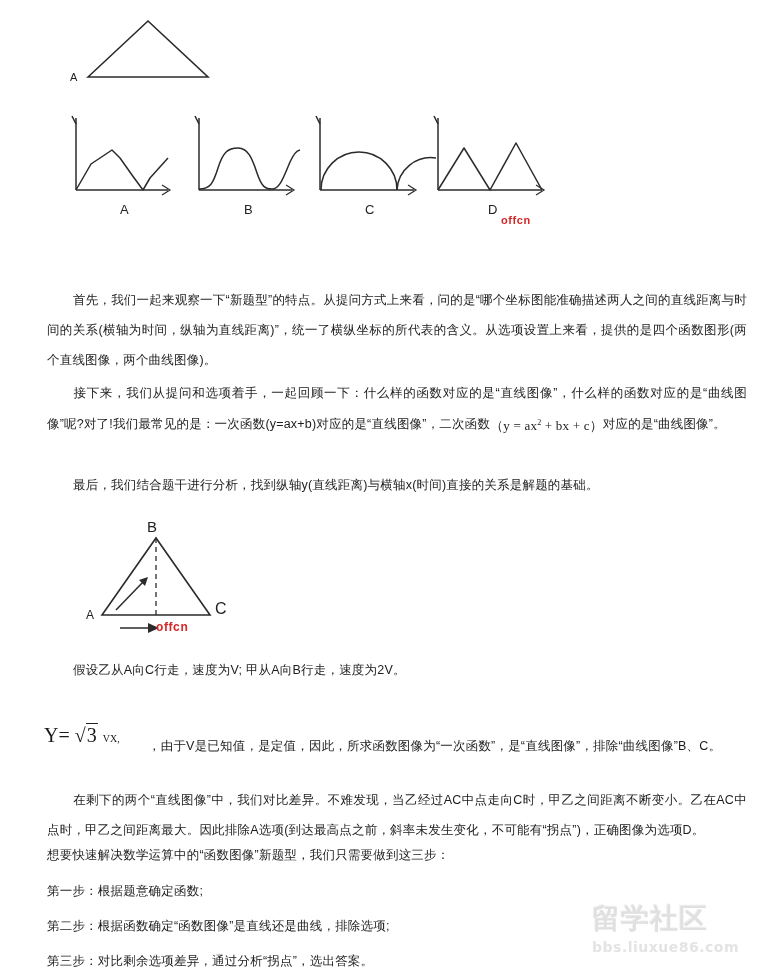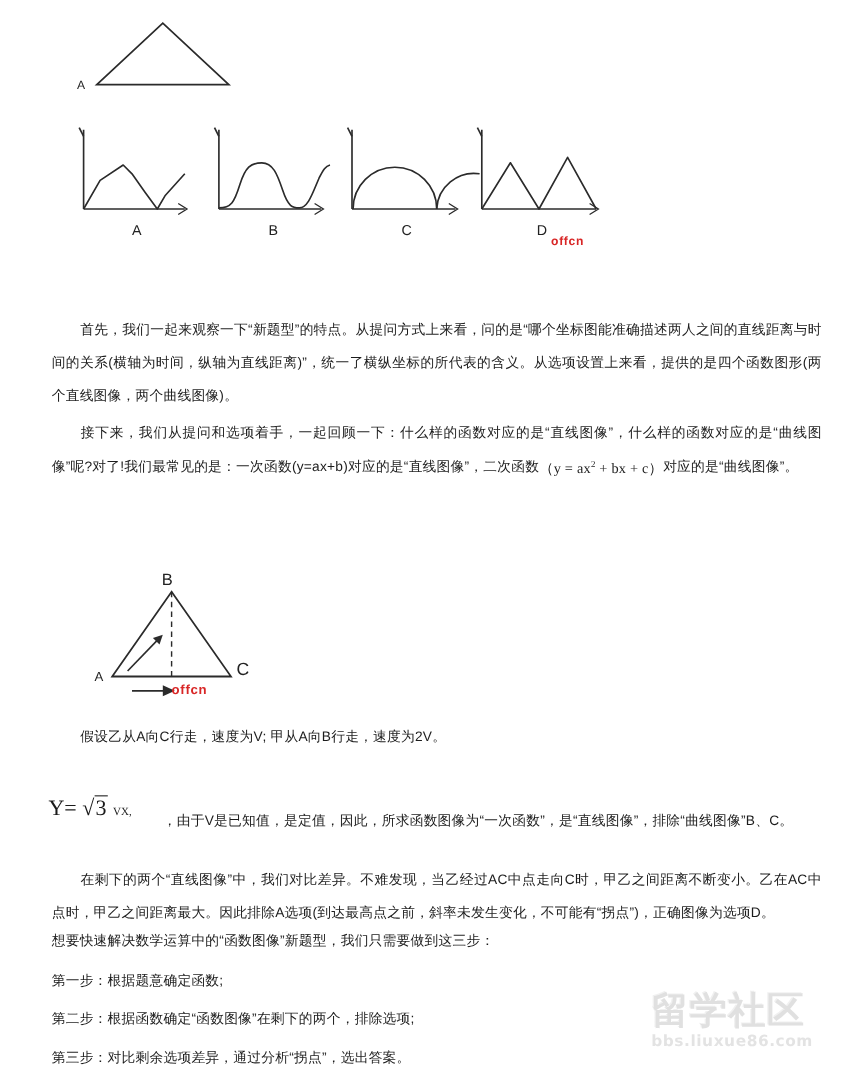"最后，我们结合题干进行分析，找到纵轴y(直线距离)与横轴x(时间)直接的关系是解" div.para { html: none -> <div> <span></span><span>最后，我们结合题干进行分析，找到纵轴y(直线距离)与横轴x(时间)直接的关系是解题的基础。</span> </div> }
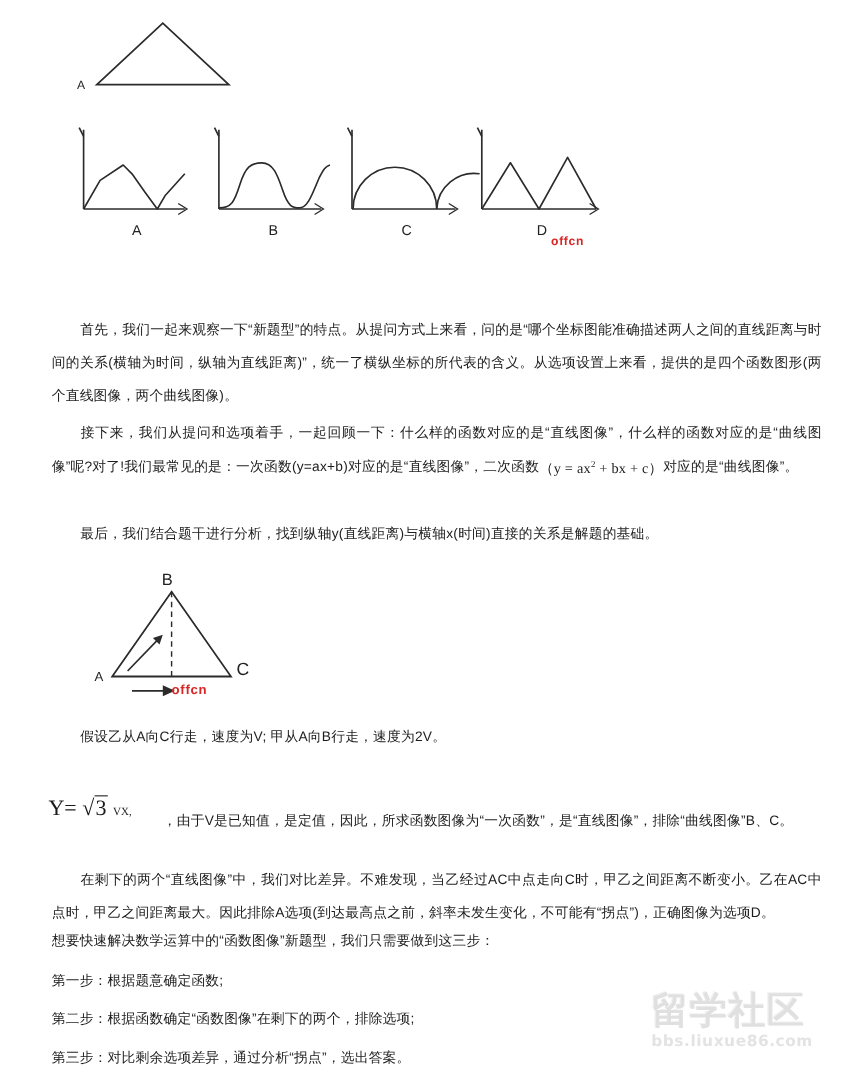"第二步：根据函数确定“函数图像”在剩下的两个，排除选项;" span { text: 在剩下的两个 -> 是直线还是曲线 }
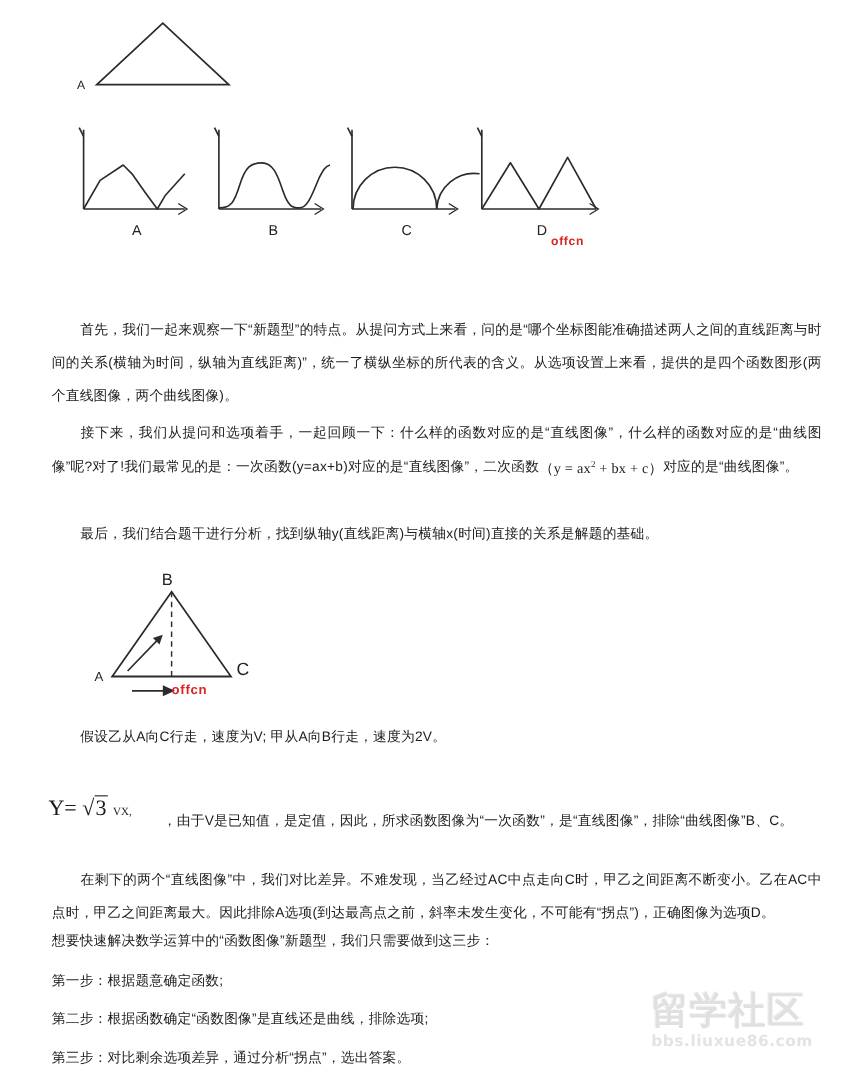"留学社区" .wm-main { font-size: 34px -> 28px }
